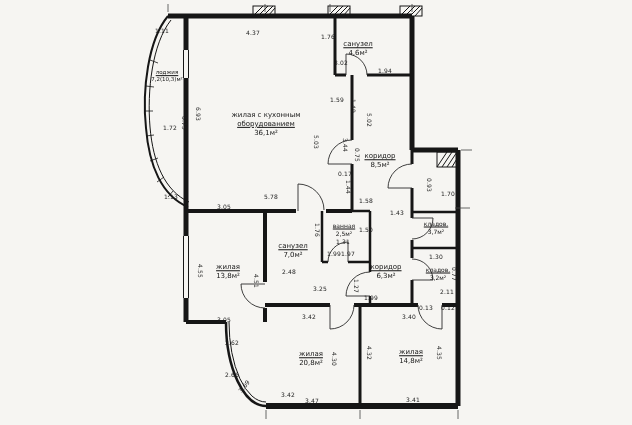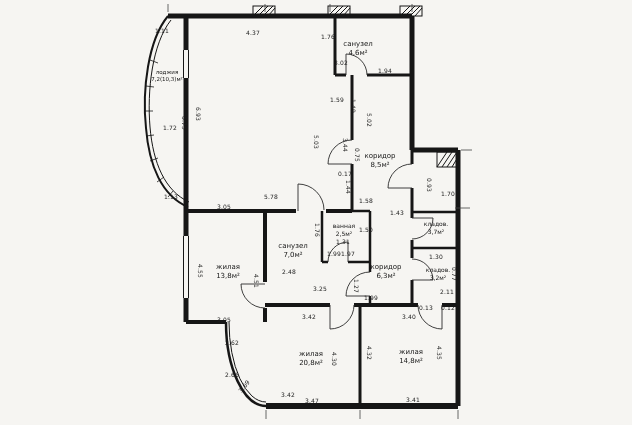"санузел" .room .line.u { text-decoration: none -> underline }
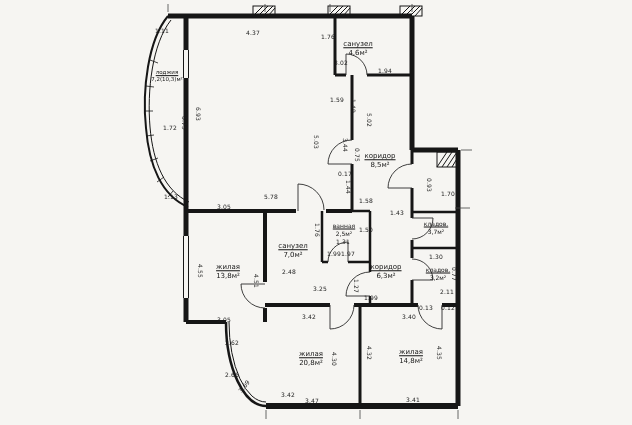"жилая с кухонным" div.room { html: none -> <div> <span>жилая с кухонным</span> <span>оборудованием</span> <span>36,1м²</span> </div> }
